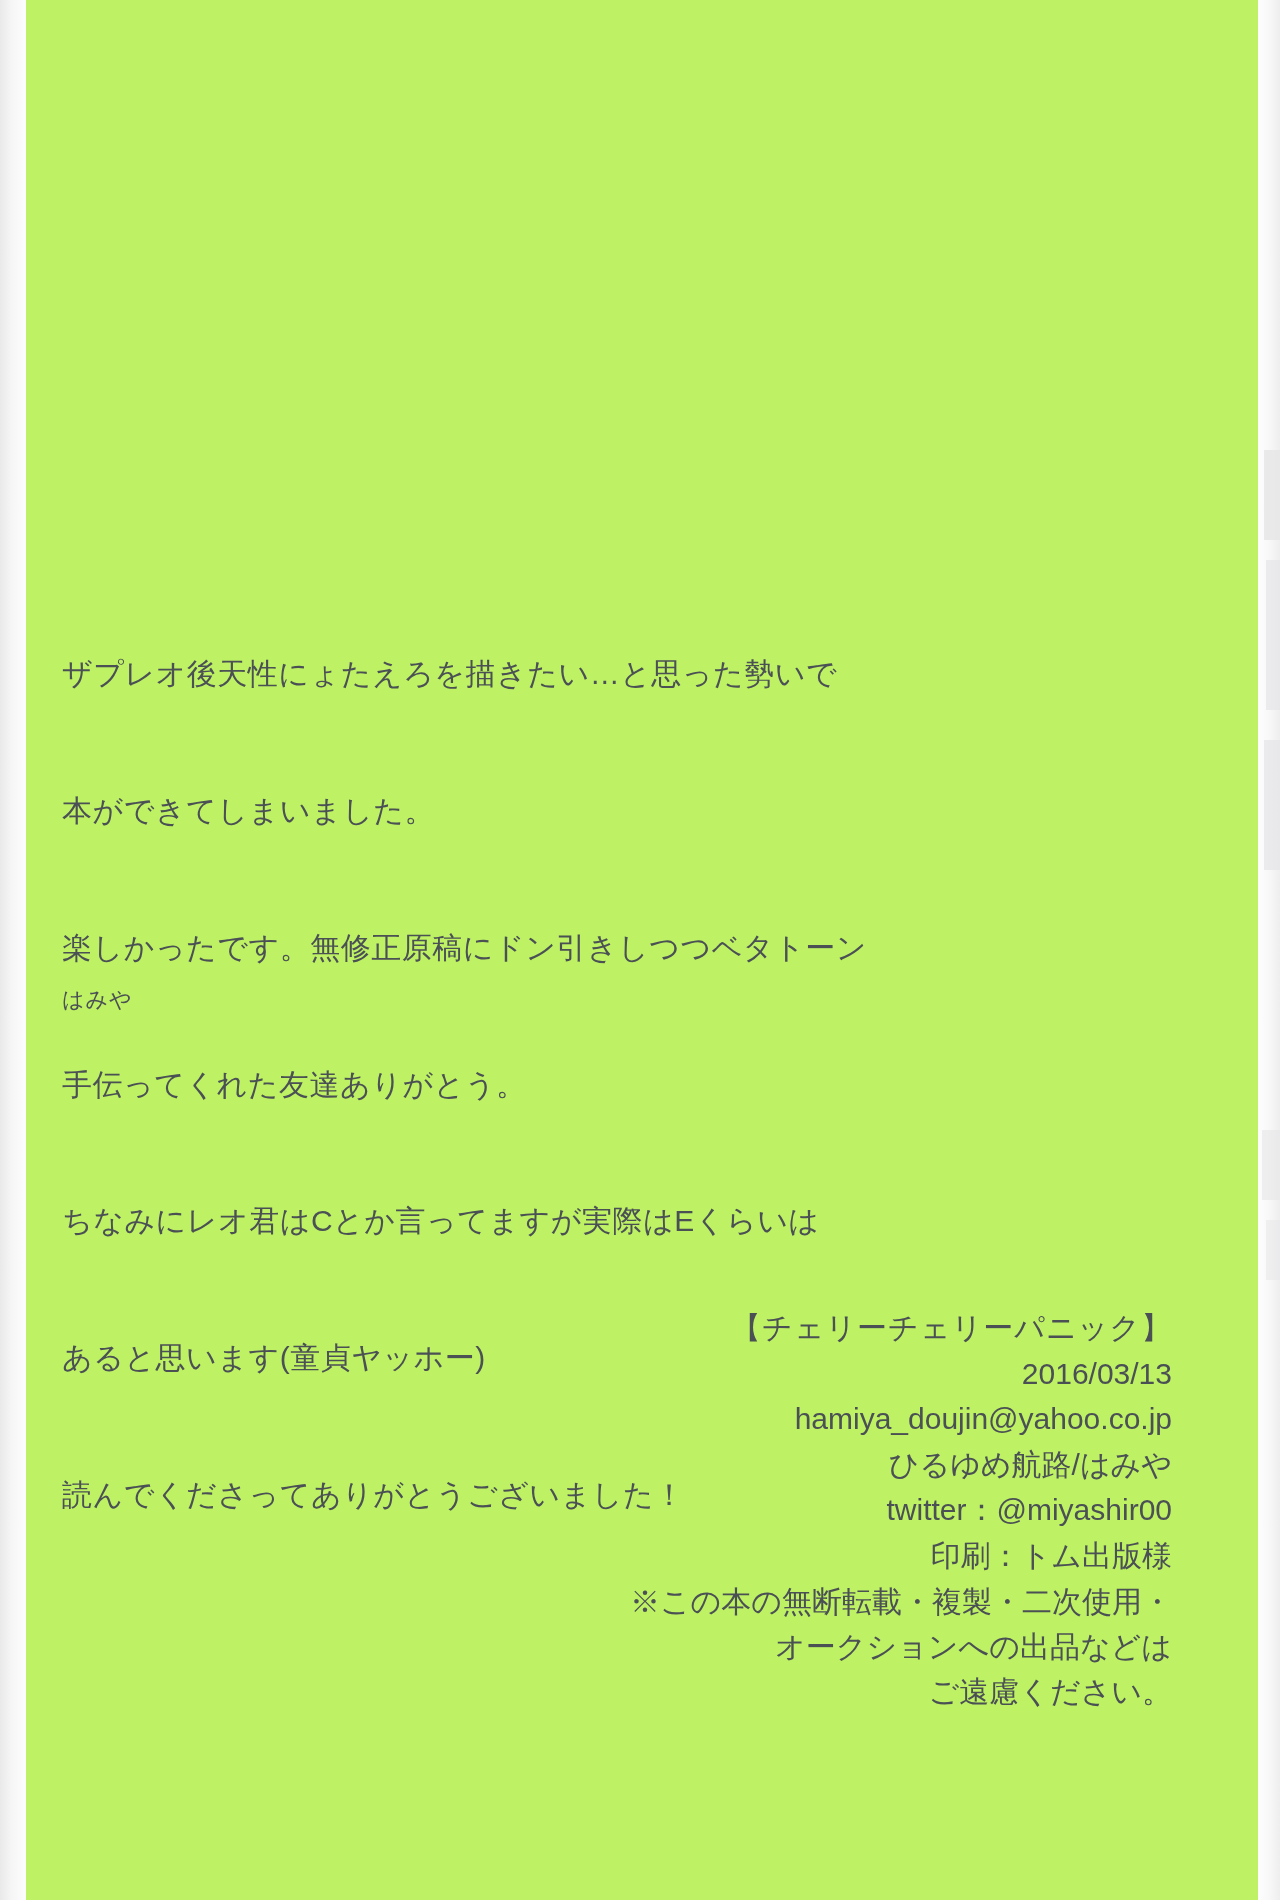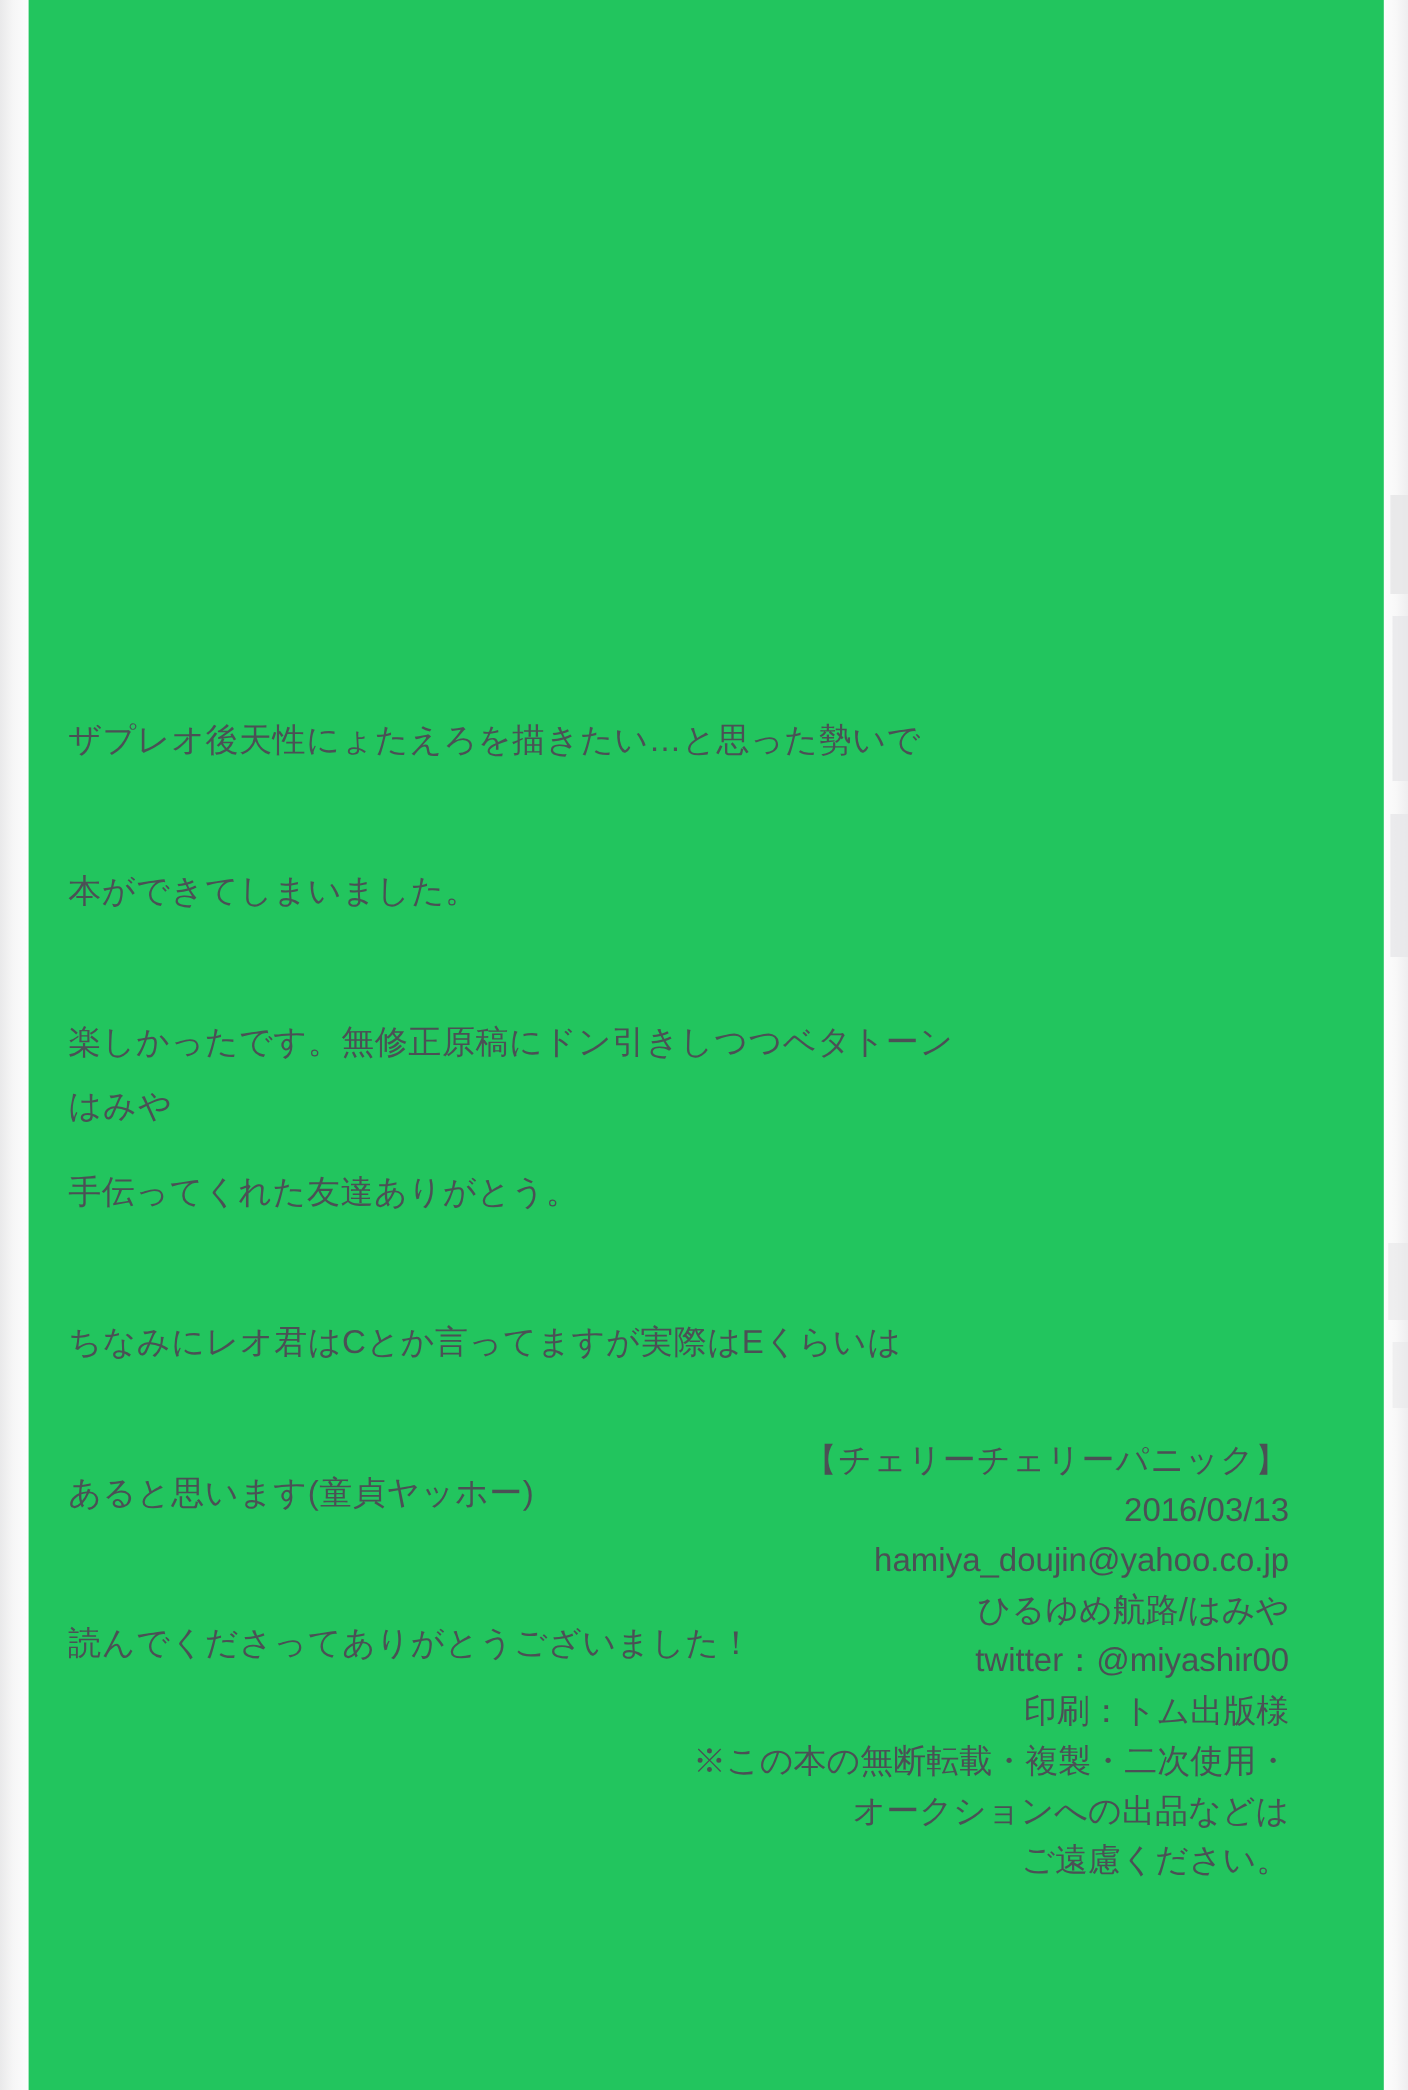"ザプレオ後天性にょたえろを描きたい…と思った勢いで" .page { background: #22c55e -> #bef264 }
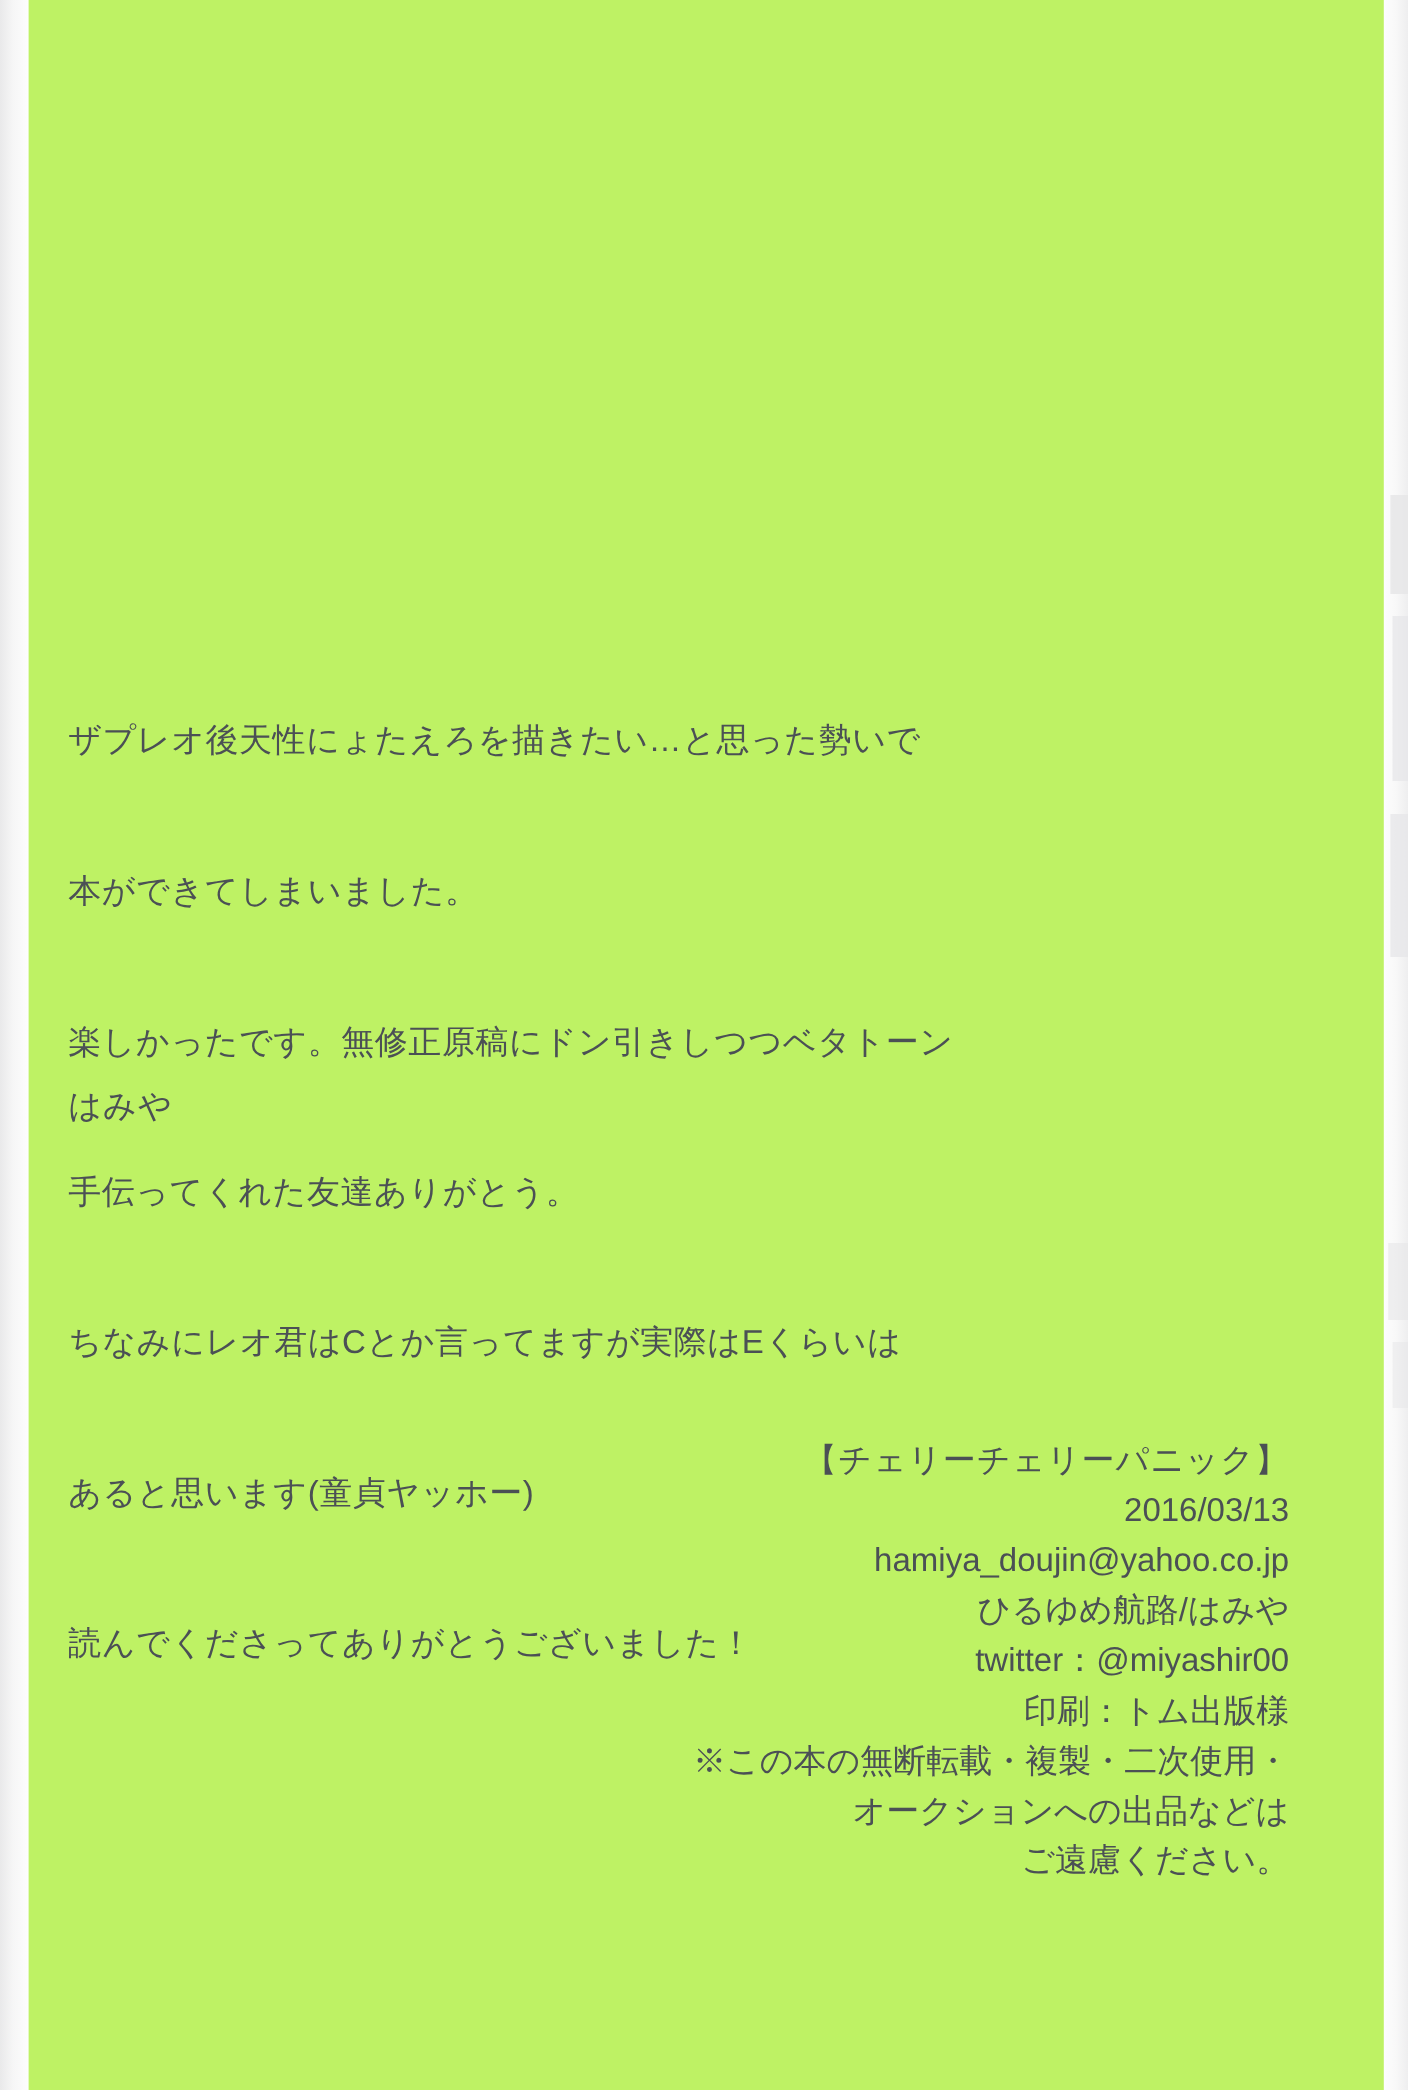"はみや" .signature { font-size: 30px -> 22px }
